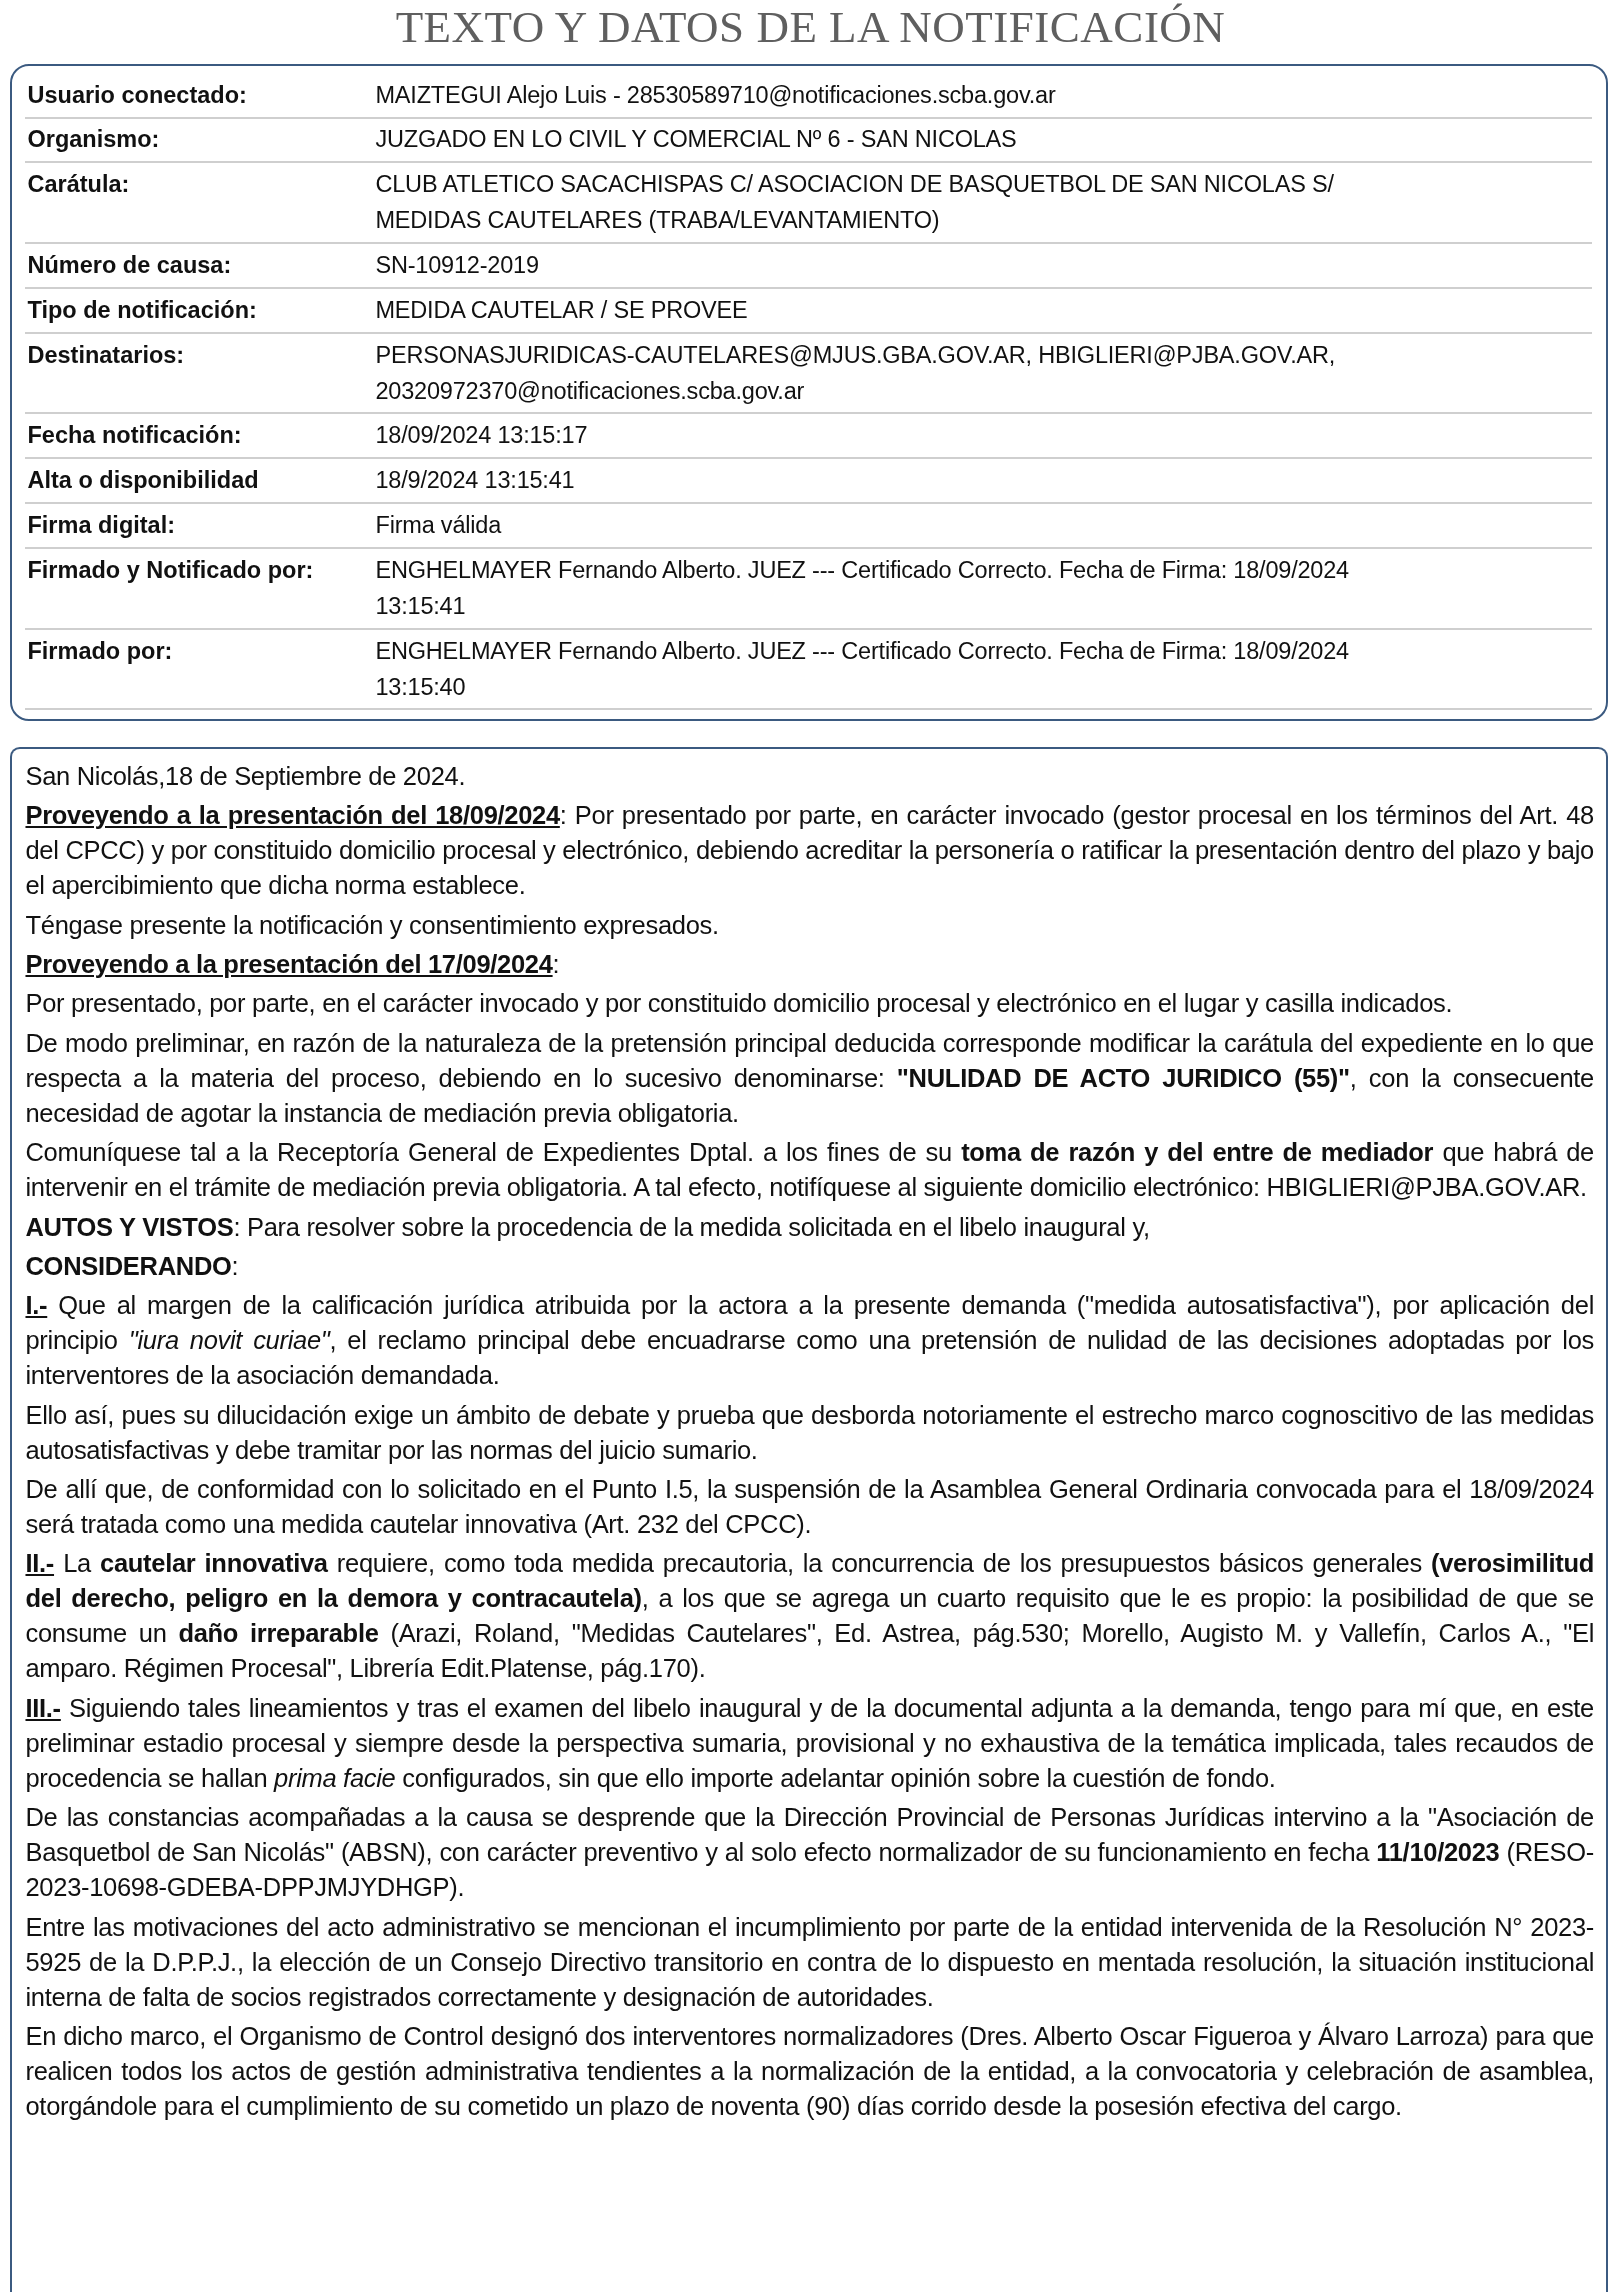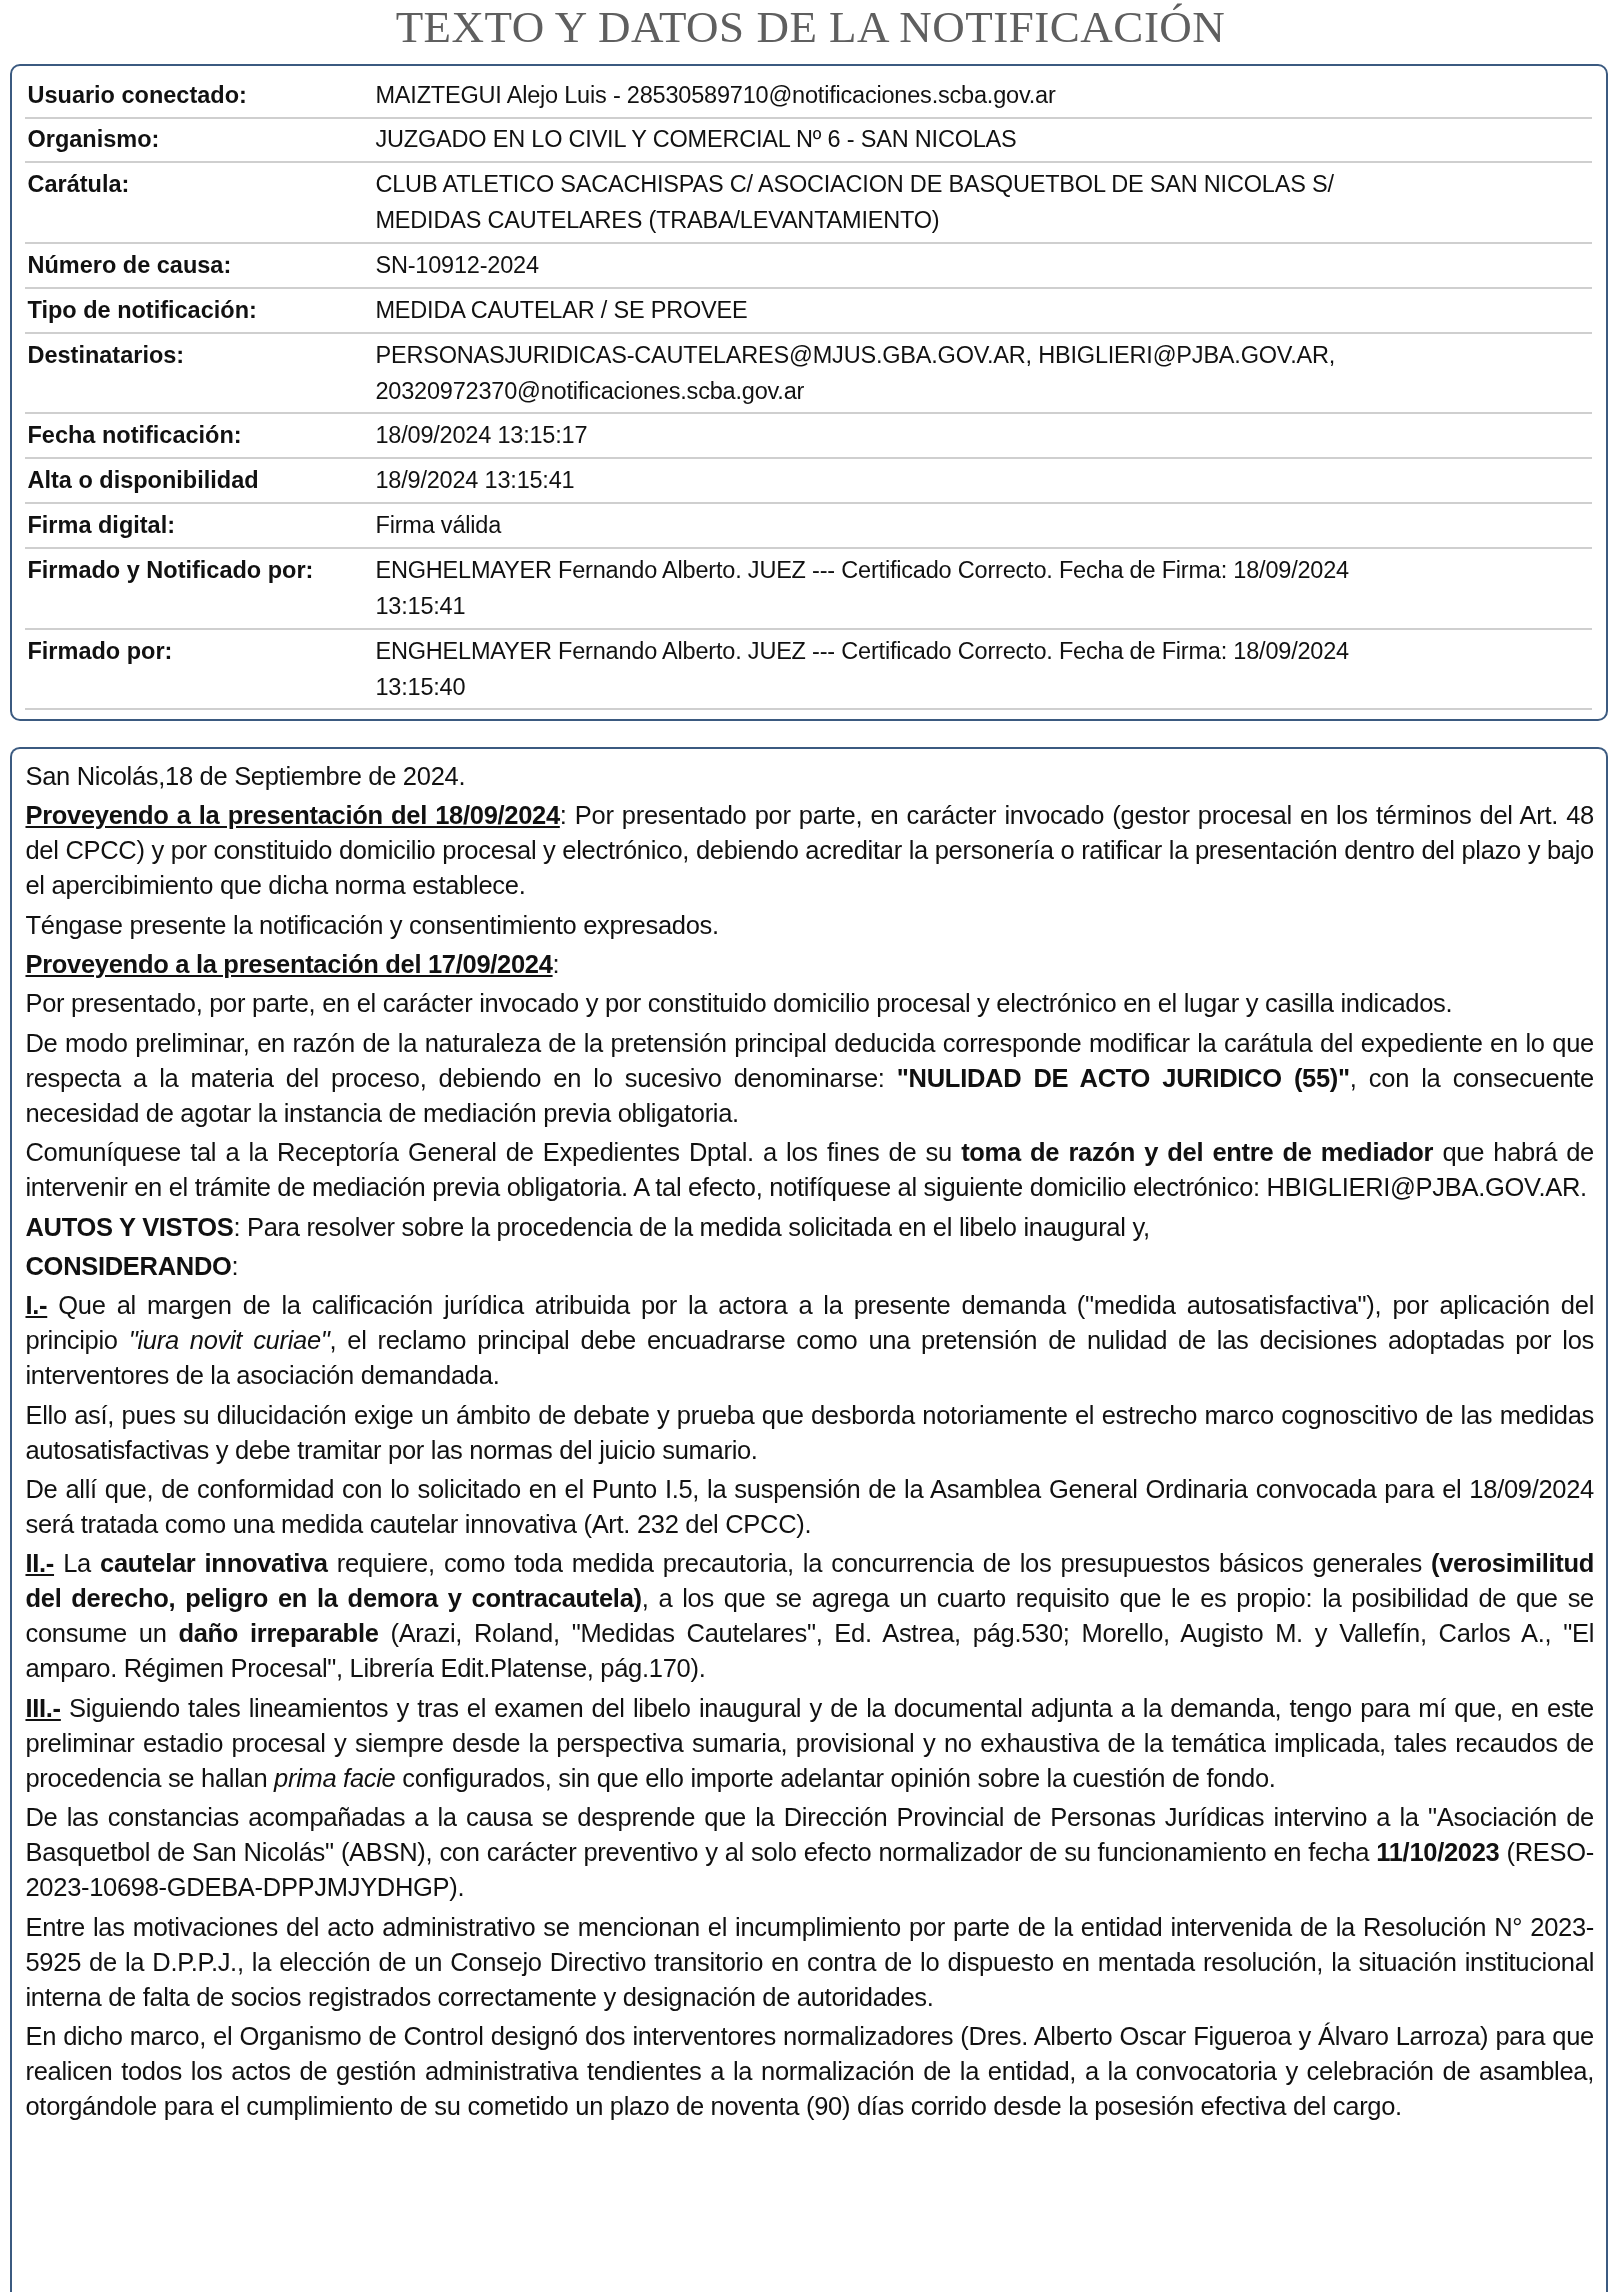"Usuario conectado:" .meta-box { border-radius: 10px -> 19px }
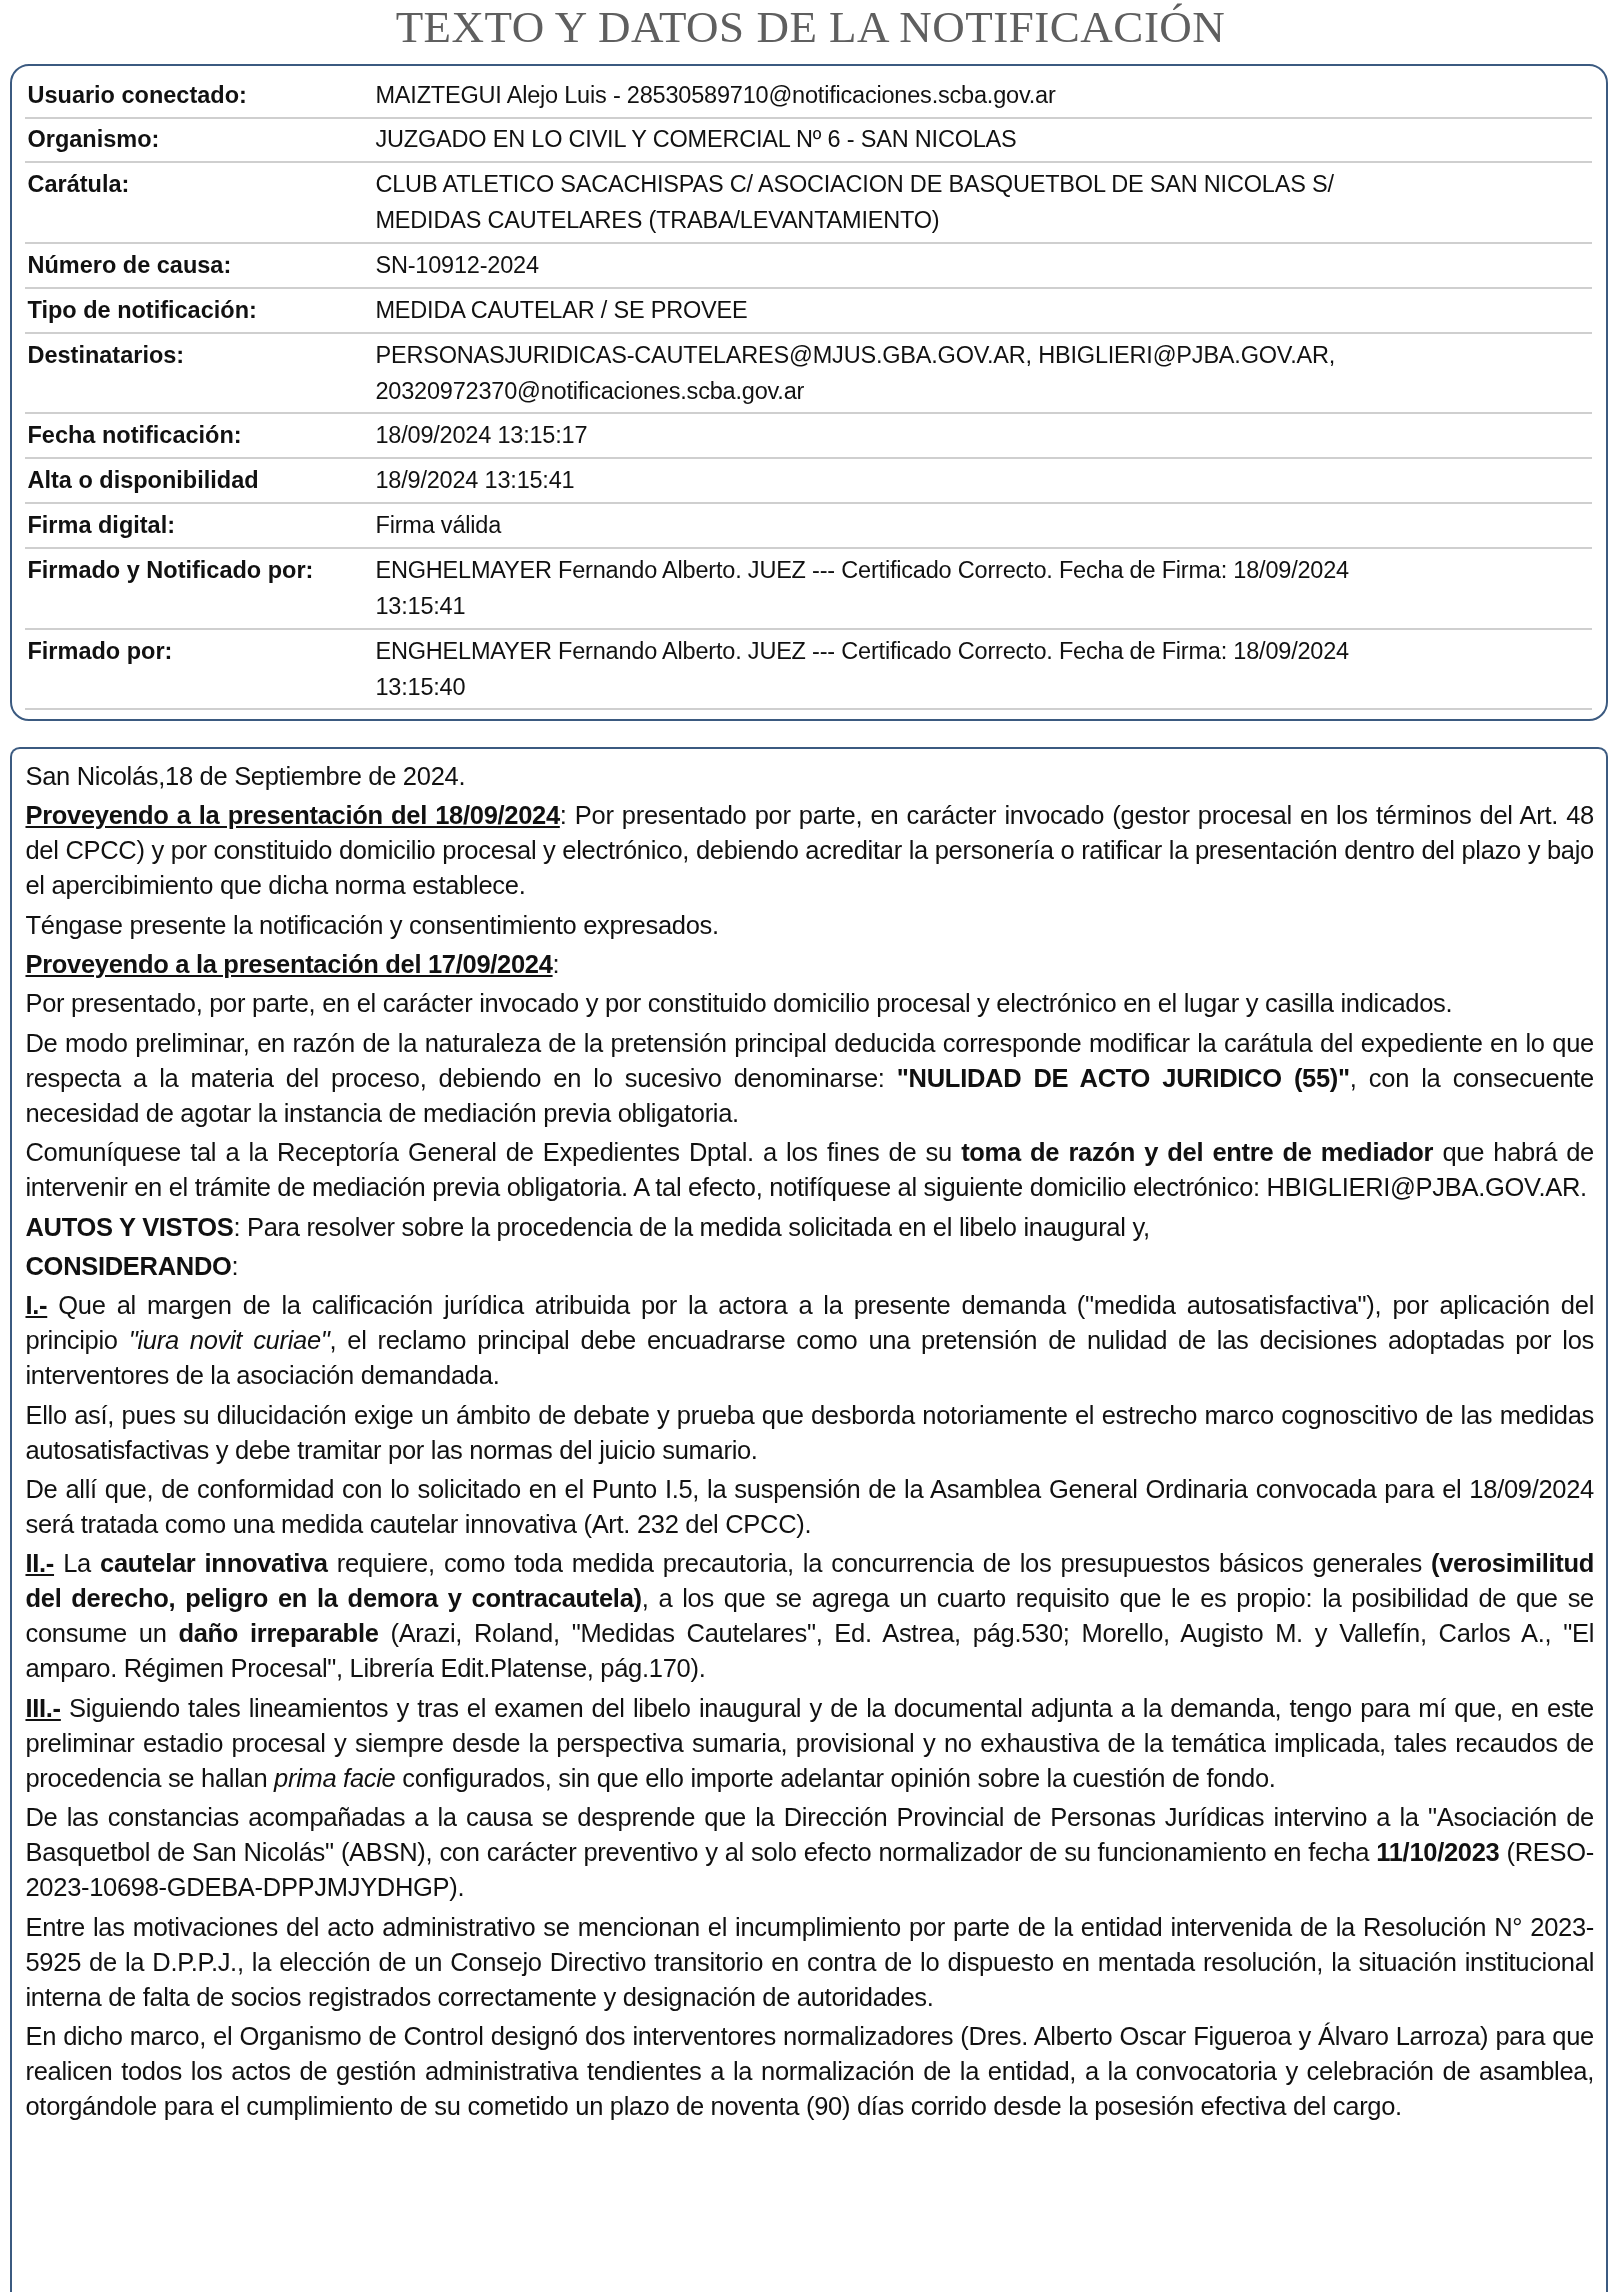"SN-10912-2024" div.meta-value { text: SN-10912-2024 -> SN-10912-2019 }
